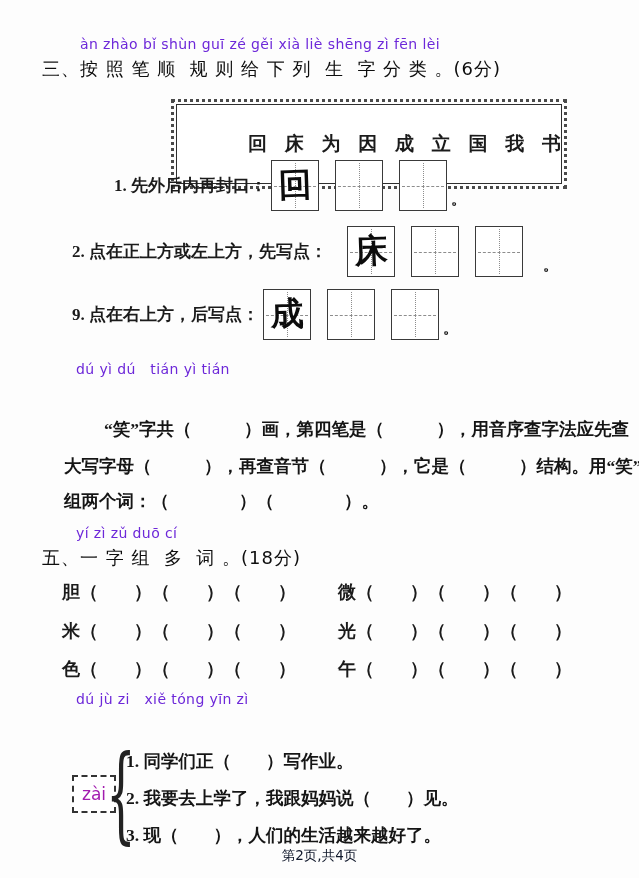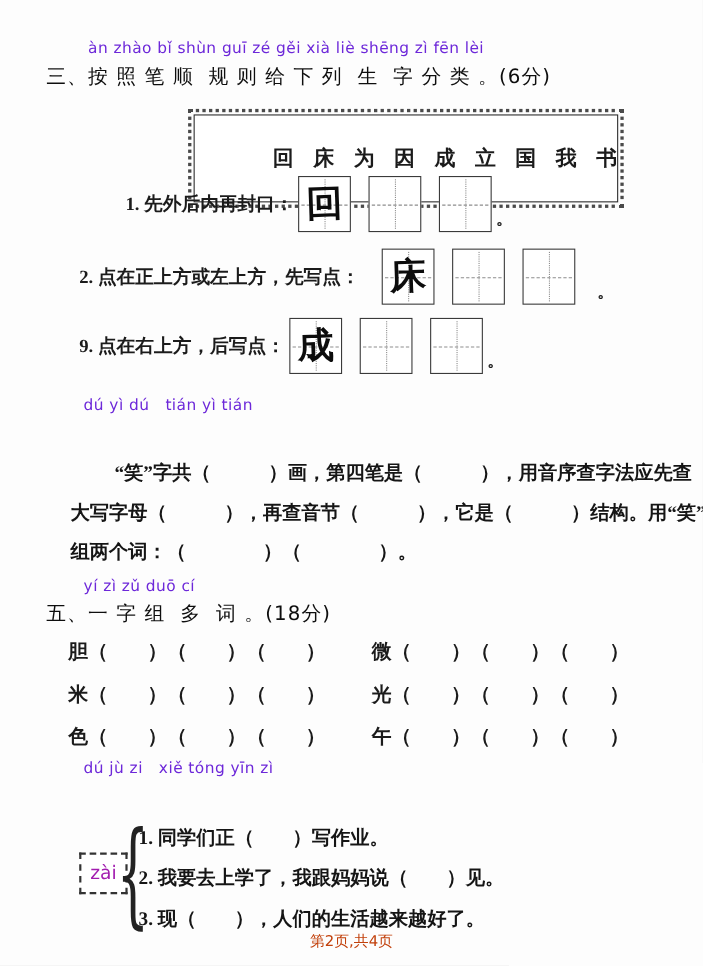"第2页,共4页" .footer { color: #c2410c -> #0f172a }
